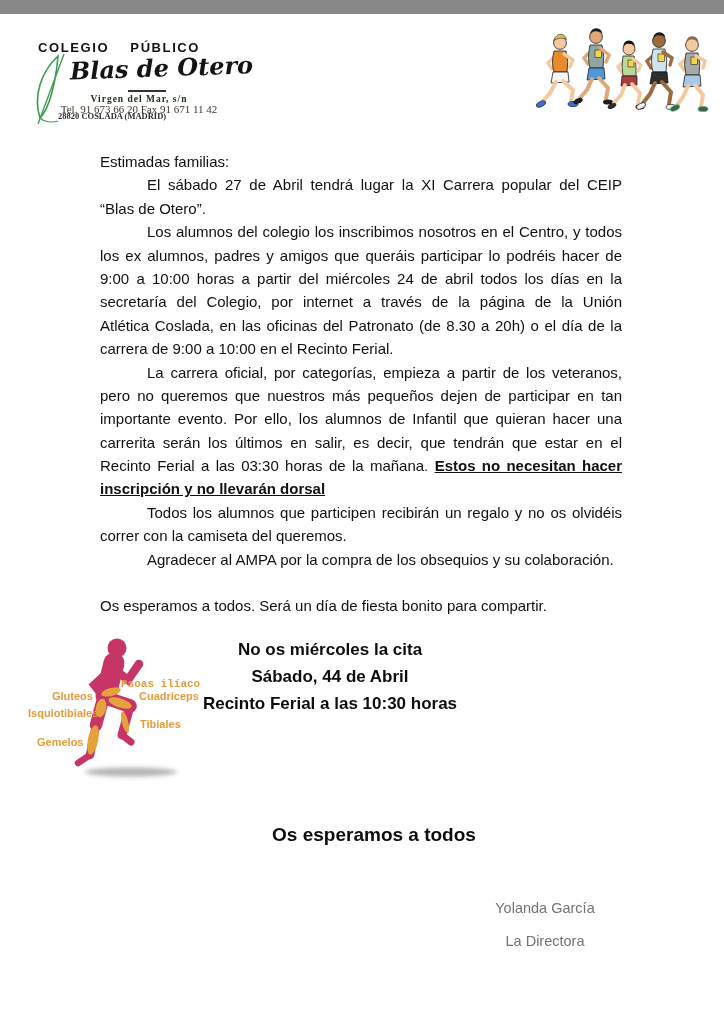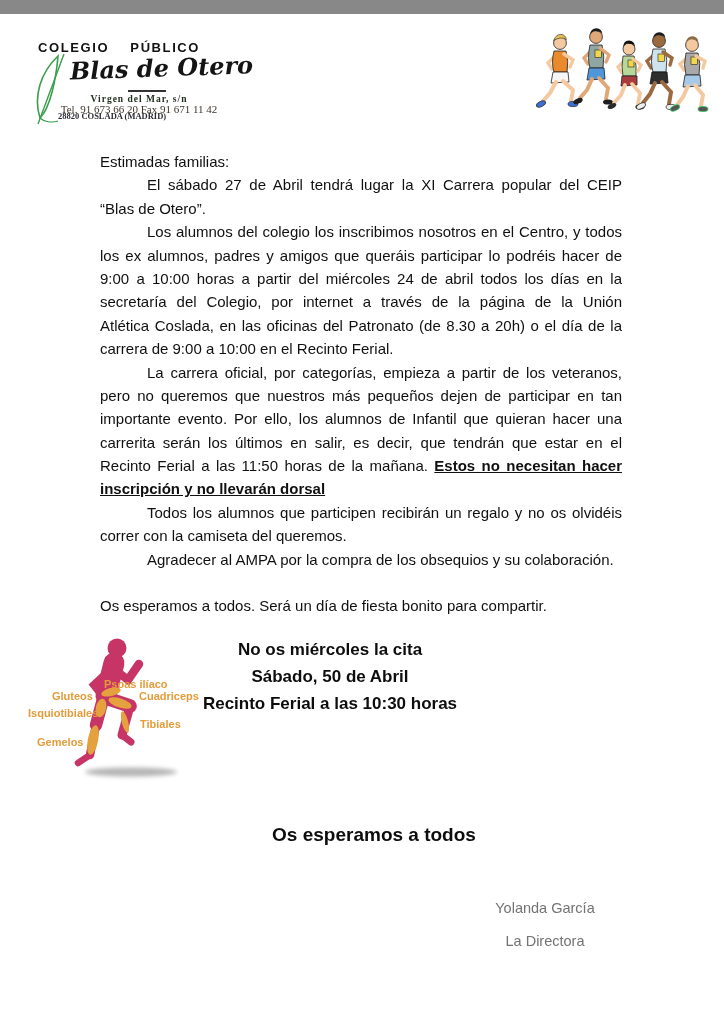"Recinto Ferial a las 11:50" span { text: 11:50 -> 03:30 }
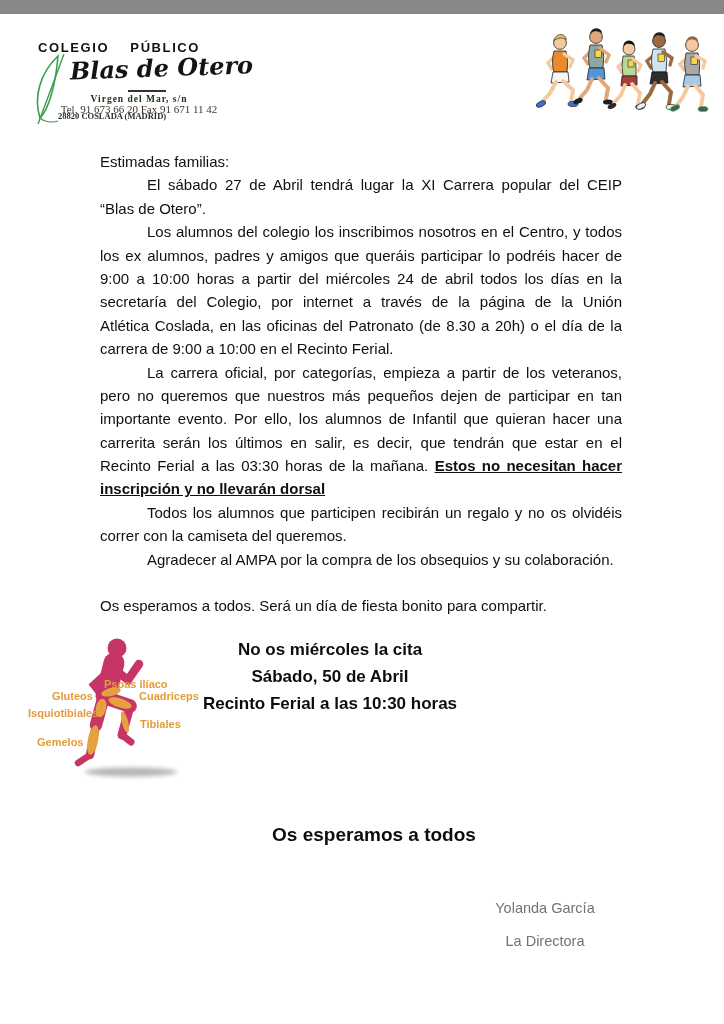"Psoas ilíaco" .lbl-psoas { font-family: none -> Liberation Mono, monospace; left: 78px -> 95px }
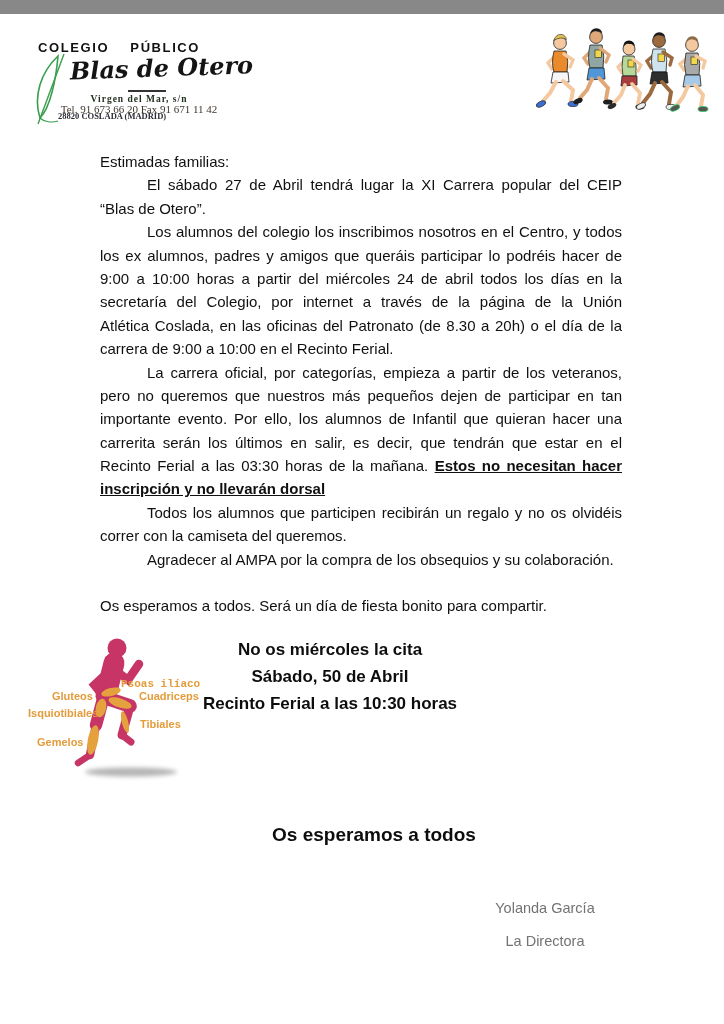"Sábado, 50 de Abril" div { text: 50 -> 44 }
